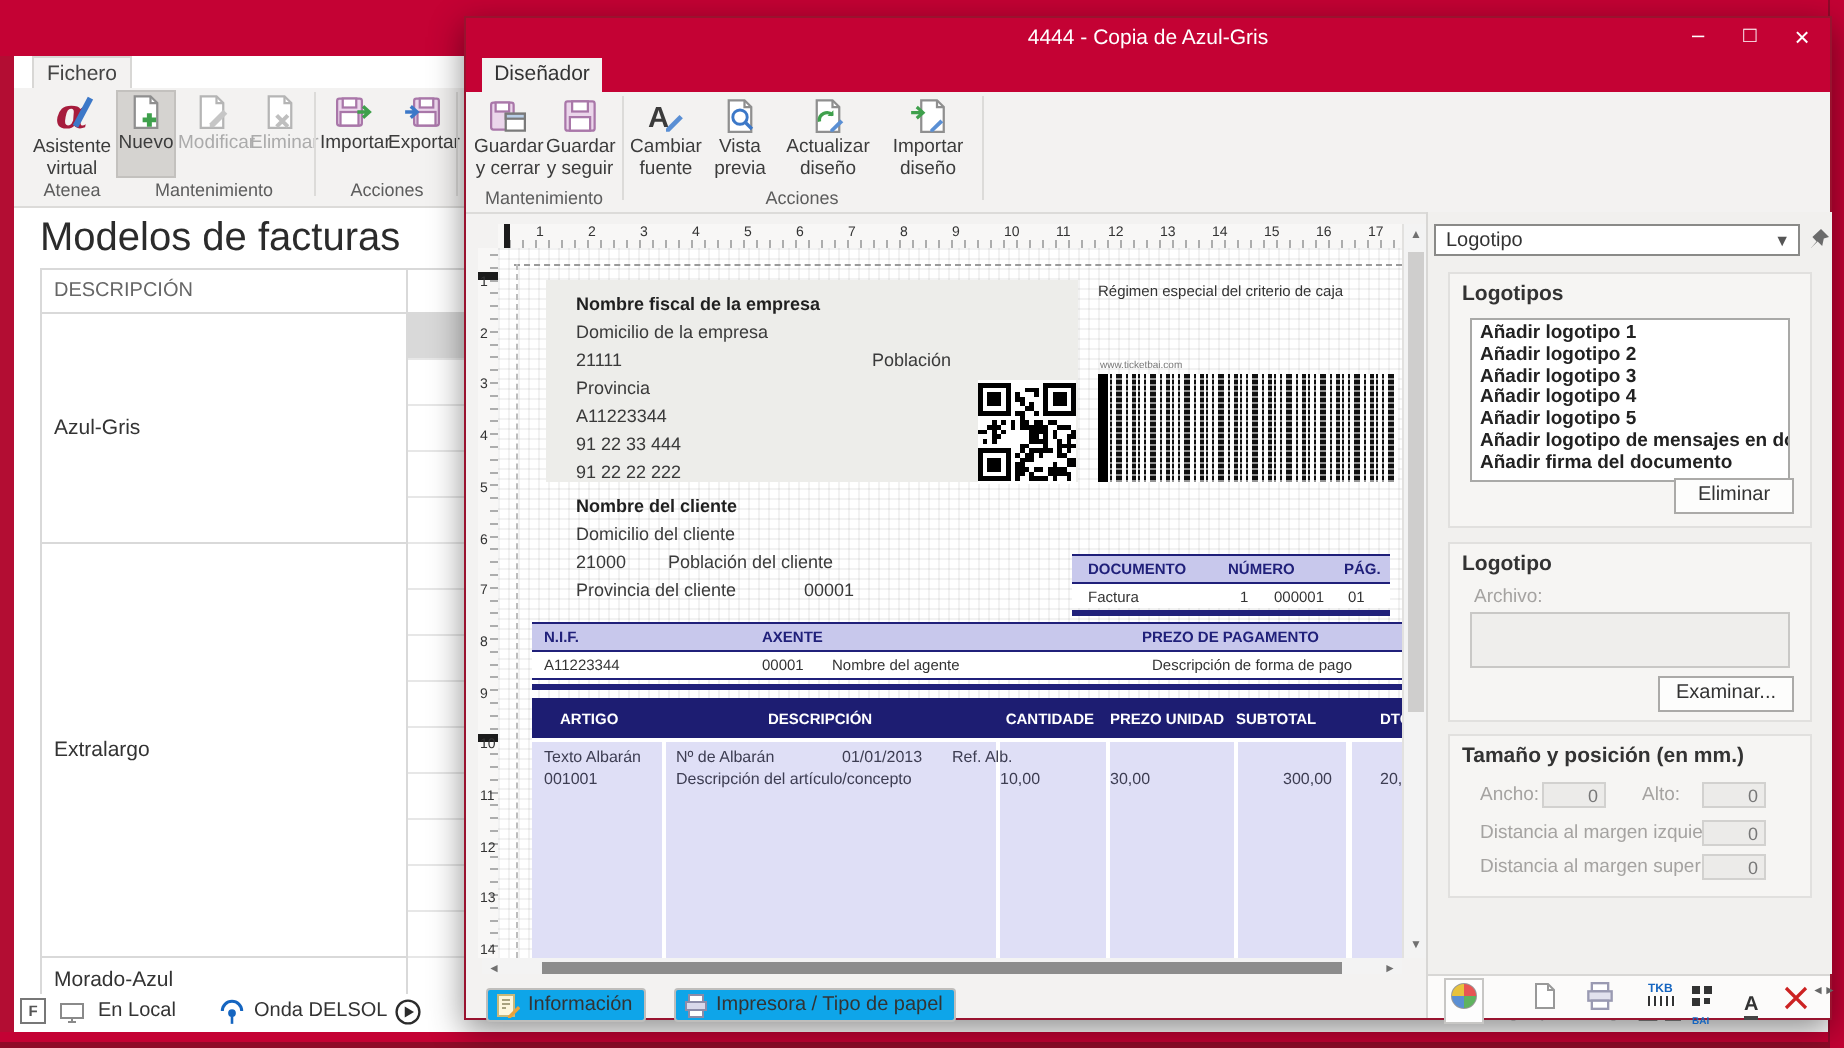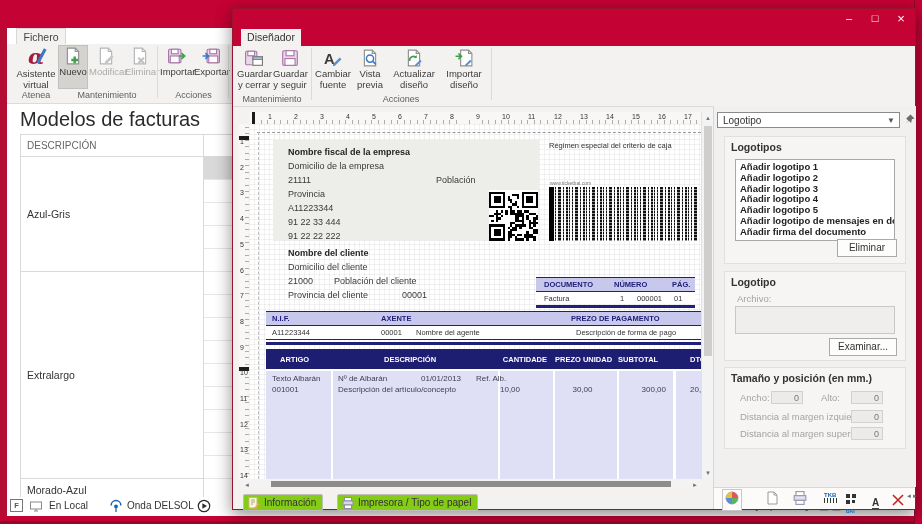"4444 - Copia de Azul-Gris" div.d-title { html: none -> <div>4444 - Copia de Azul-Gris</div> }
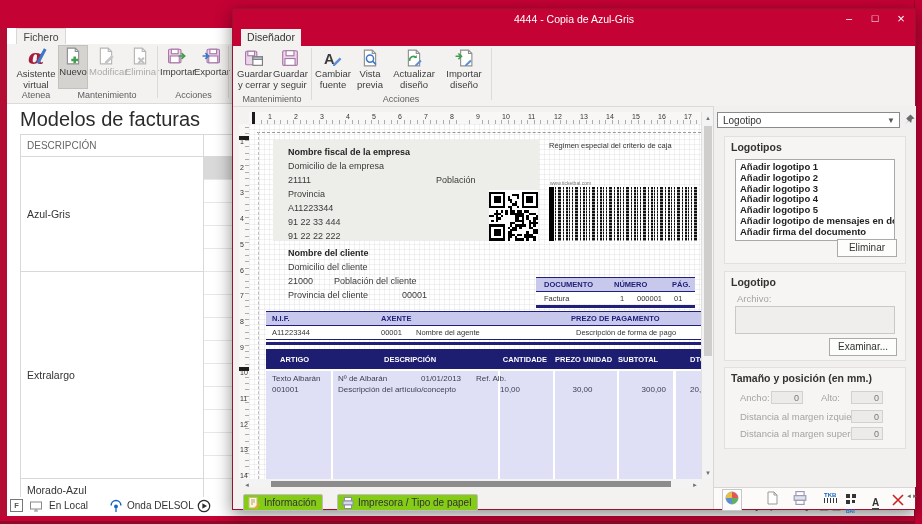"30,00" span { text-align: center -> left }
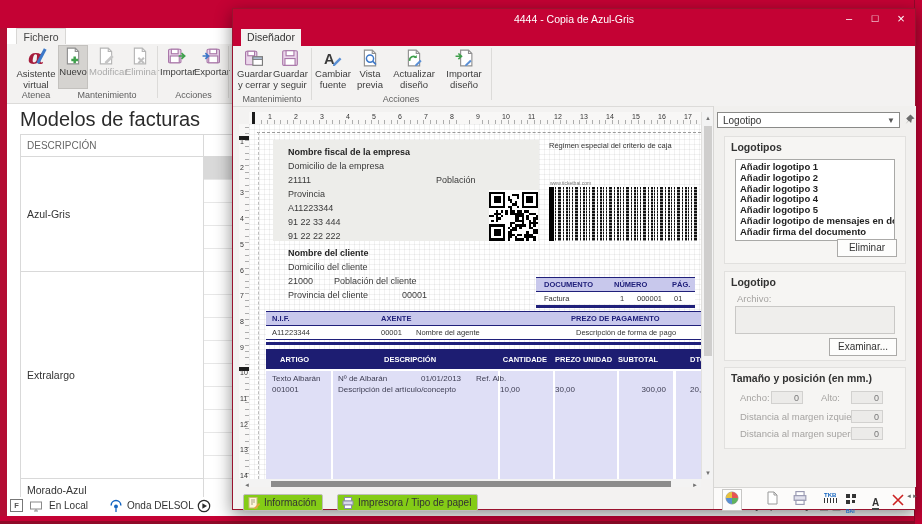"Información" .btab { background: #84cc16 -> #0ea5e9 }
